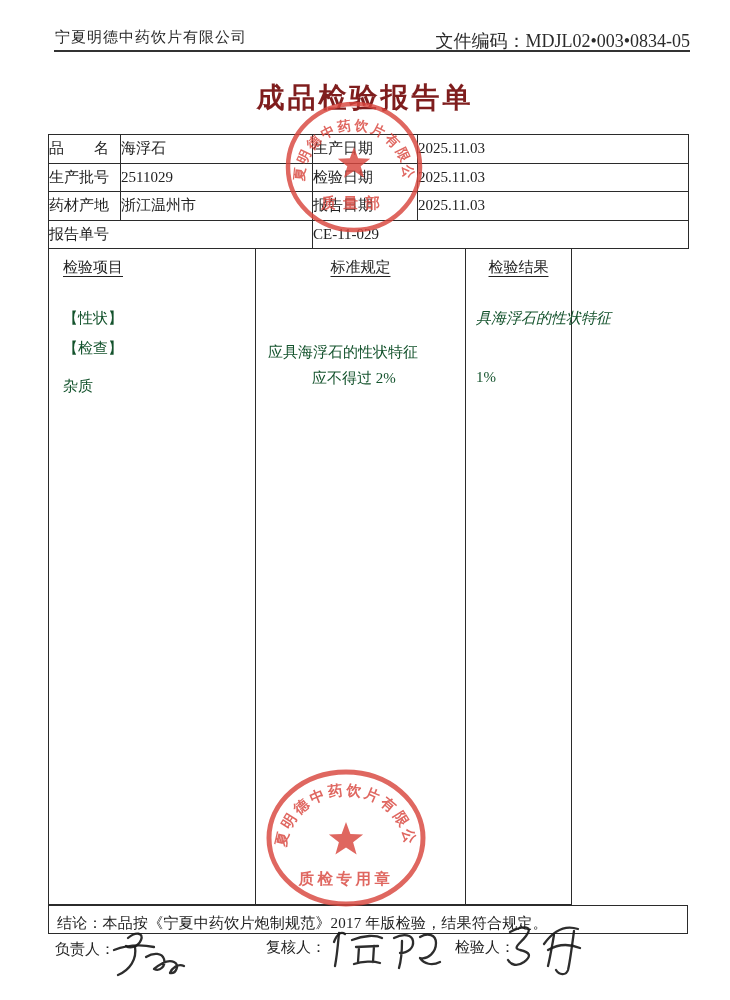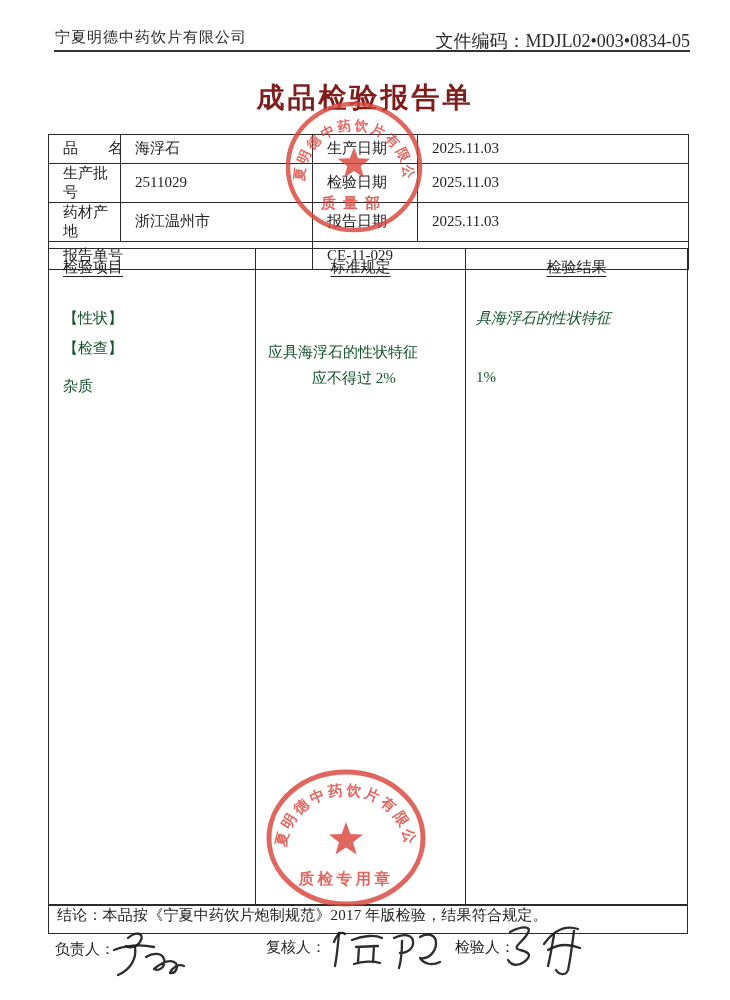"品 名" .info-table td { padding: 0 0 0 14px -> 0 0 0 0 }
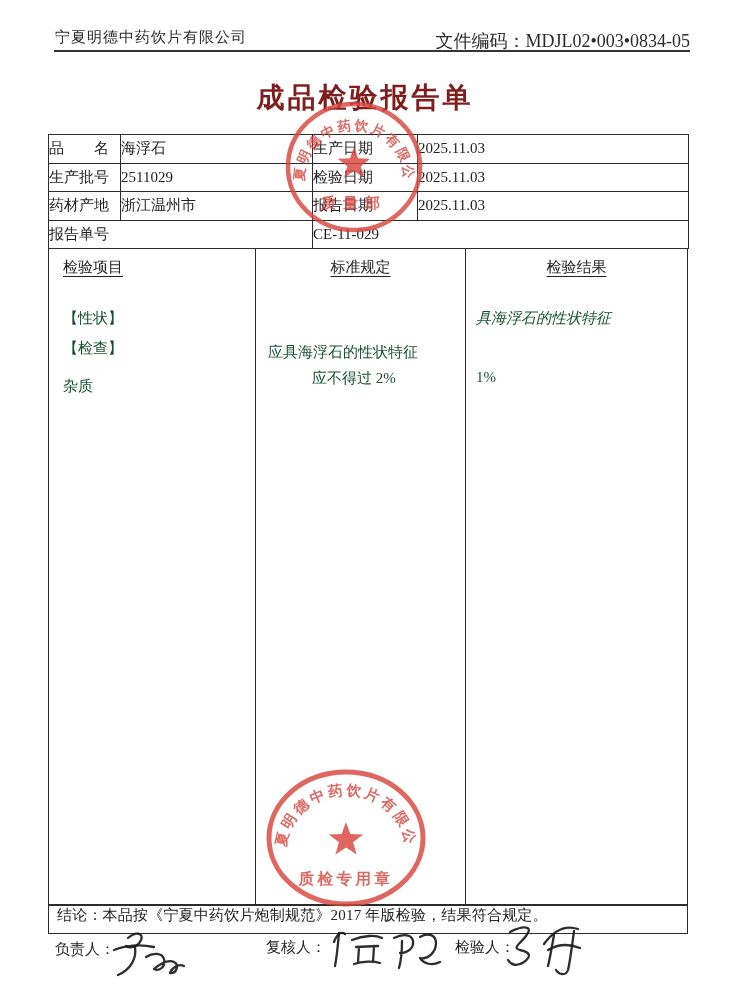"检验项目" .insp { width: 640px -> 524px }
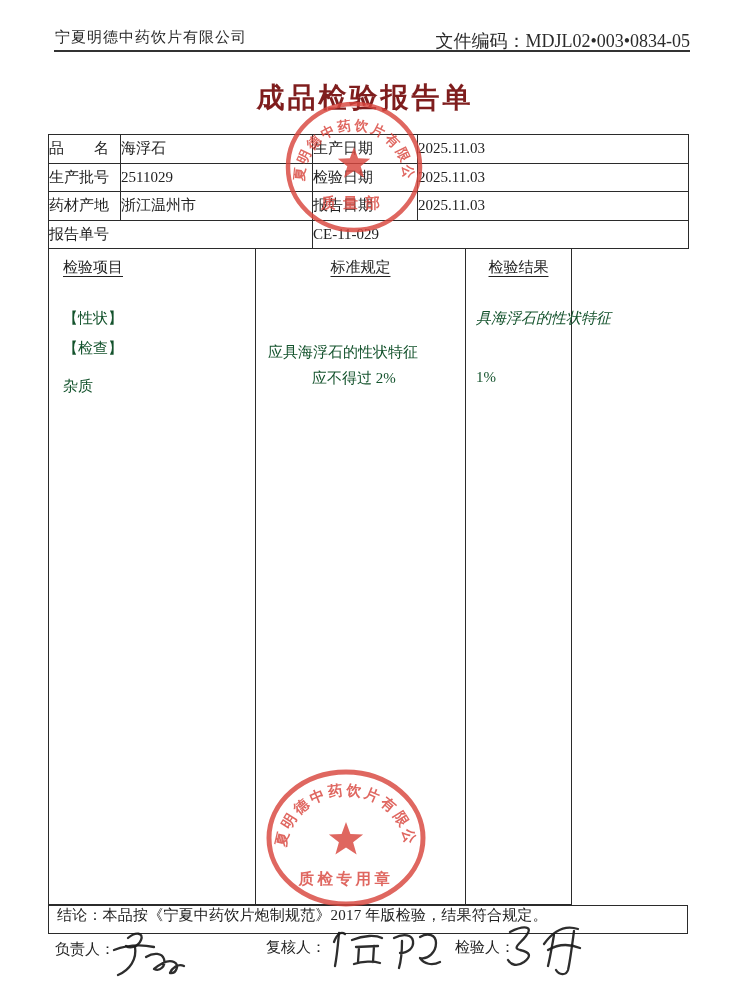"结论：本品按《宁夏中药饮片炮制规范》2017 年版检验，结果符合规定。" .conclusion { align-items: flex-start -> flex-end }
